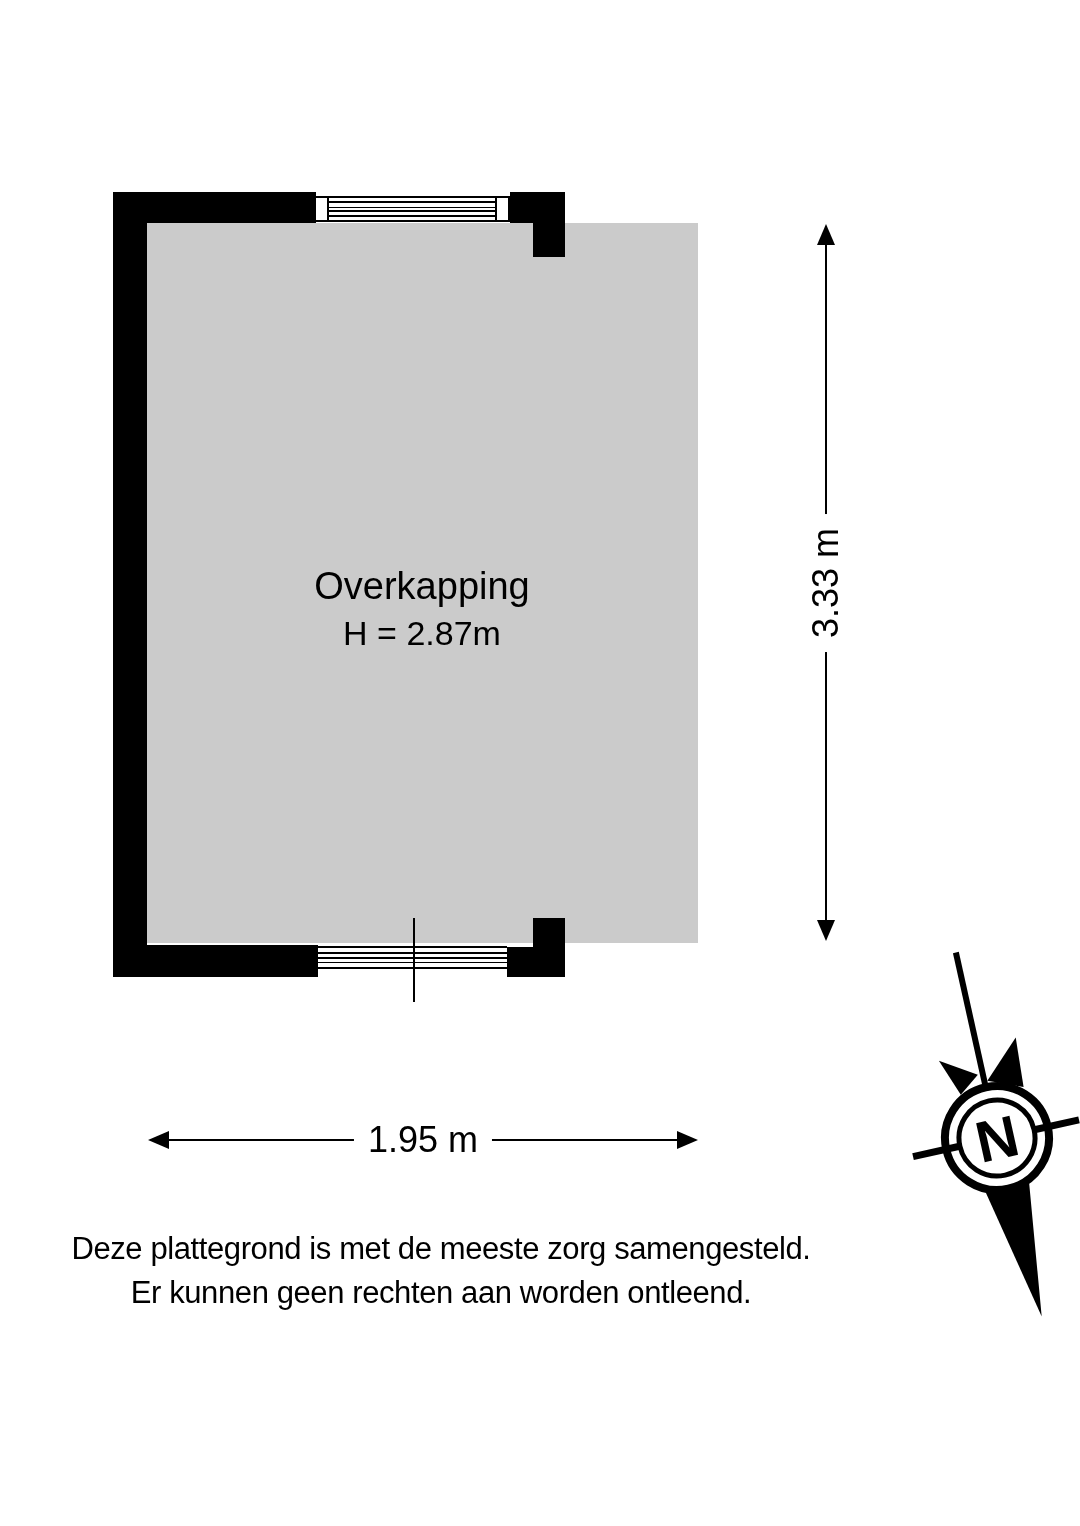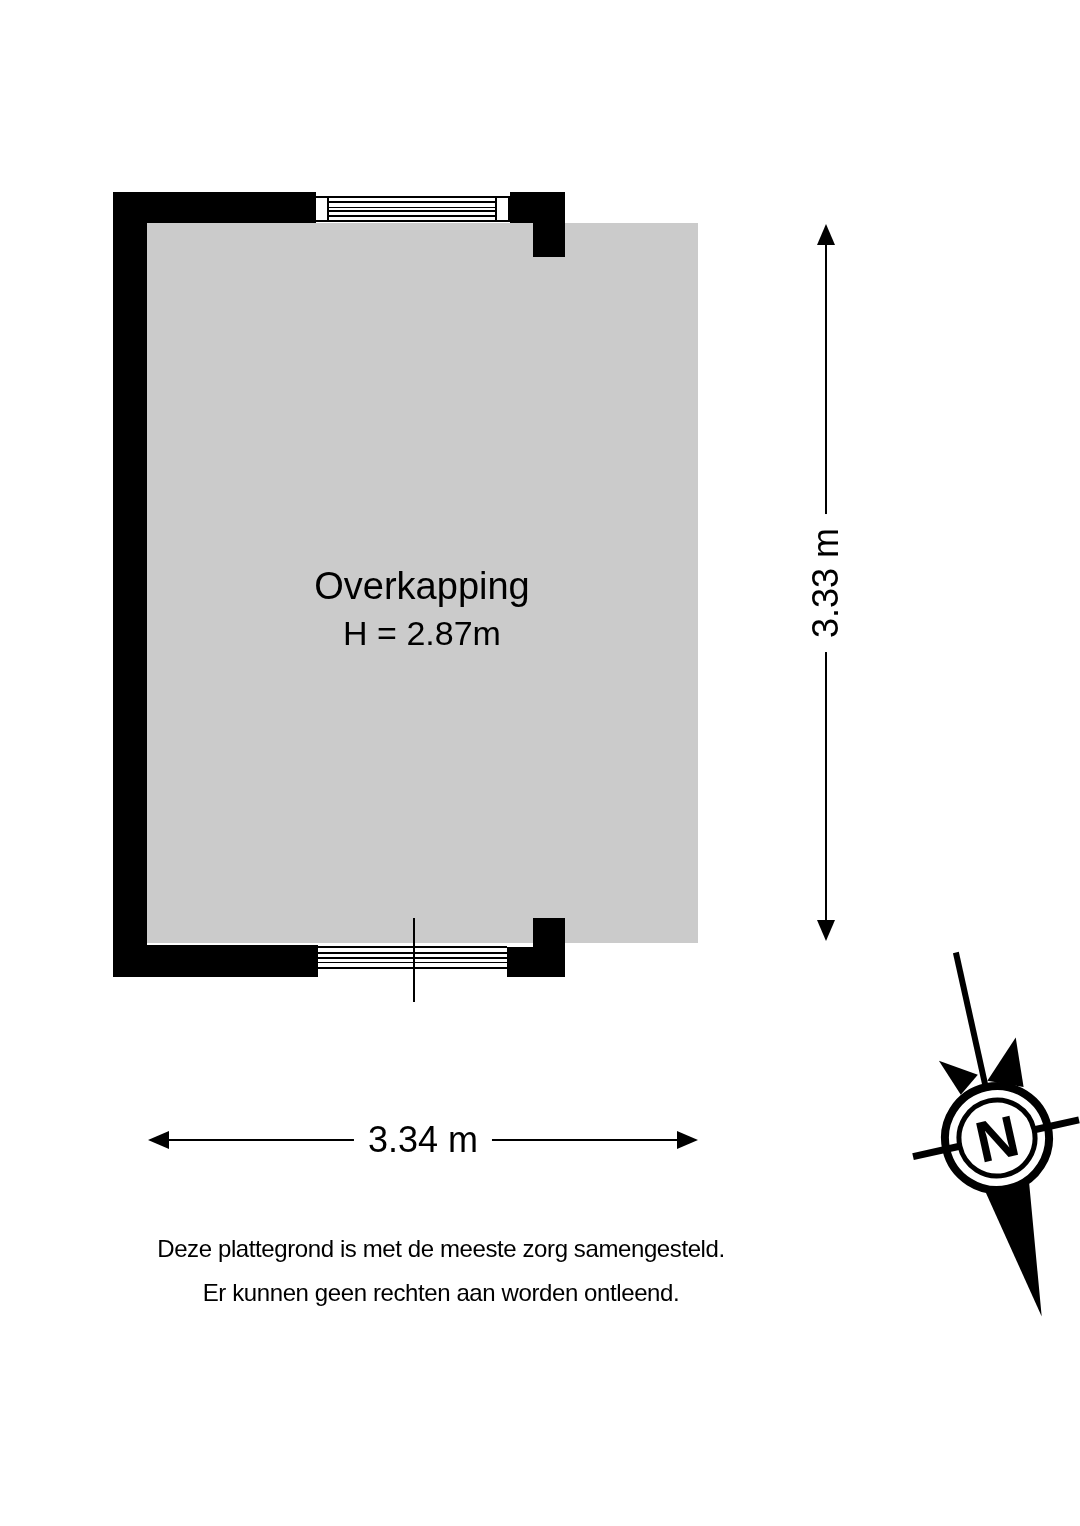"3.34 m" div.hdim-label { text: 3.34 -> 1.95 }
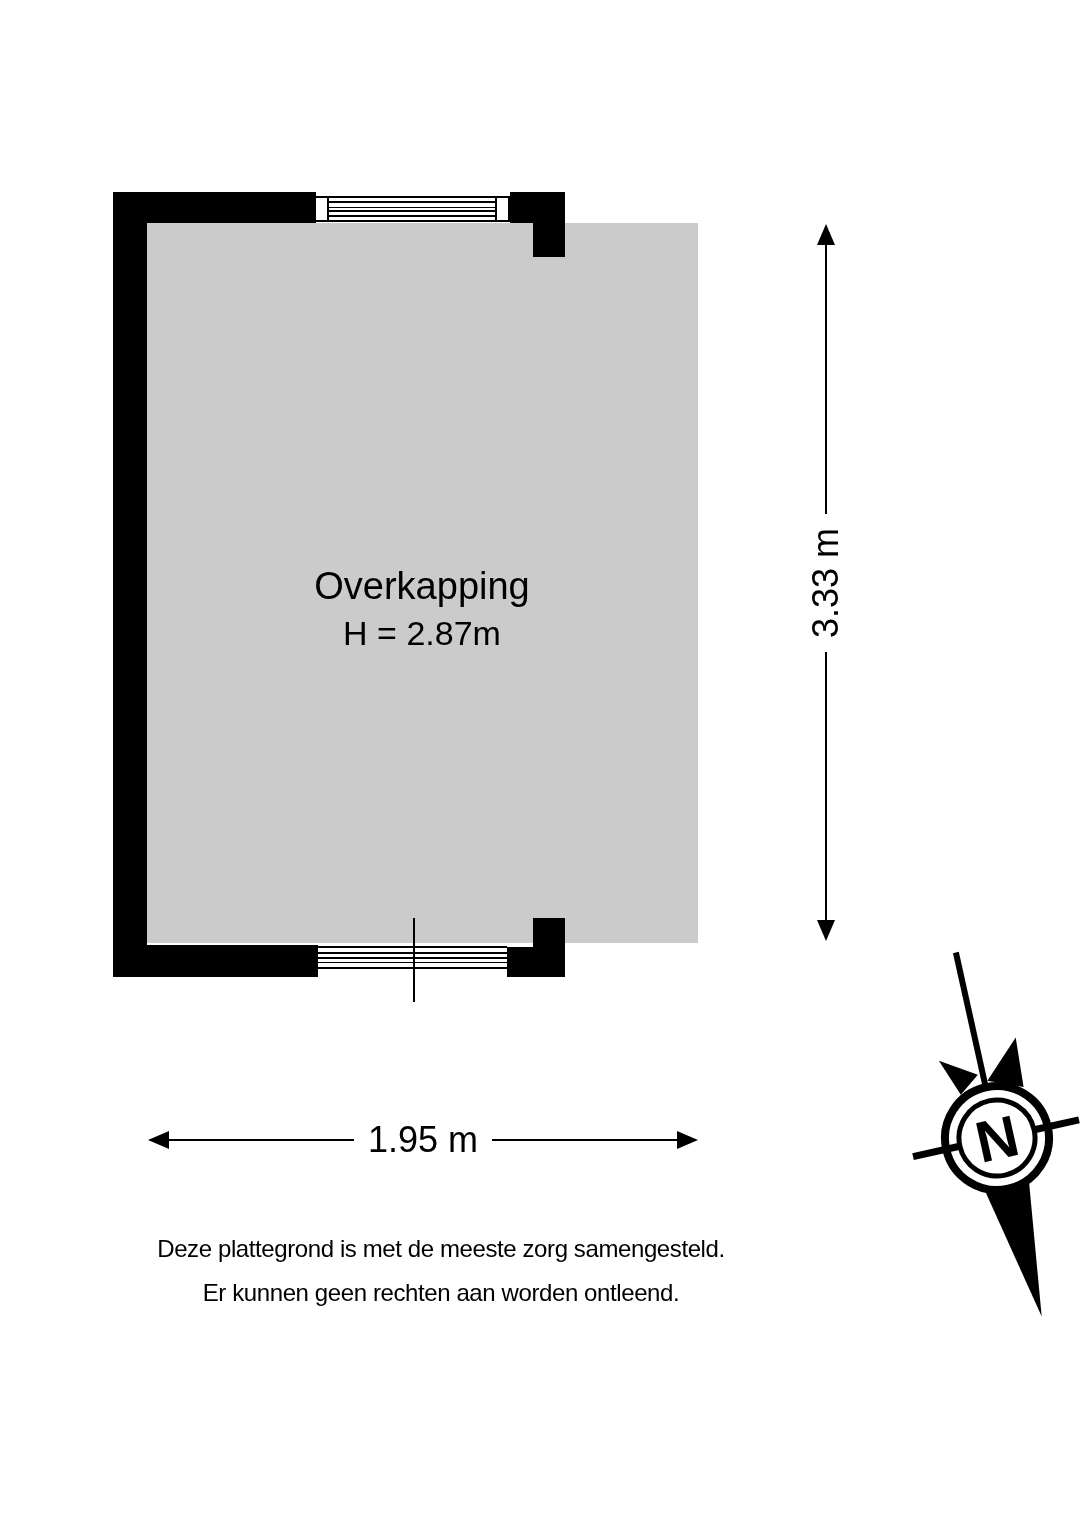"Deze plattegrond is met de" .disclaimer { font-size: 24px -> 31px }
